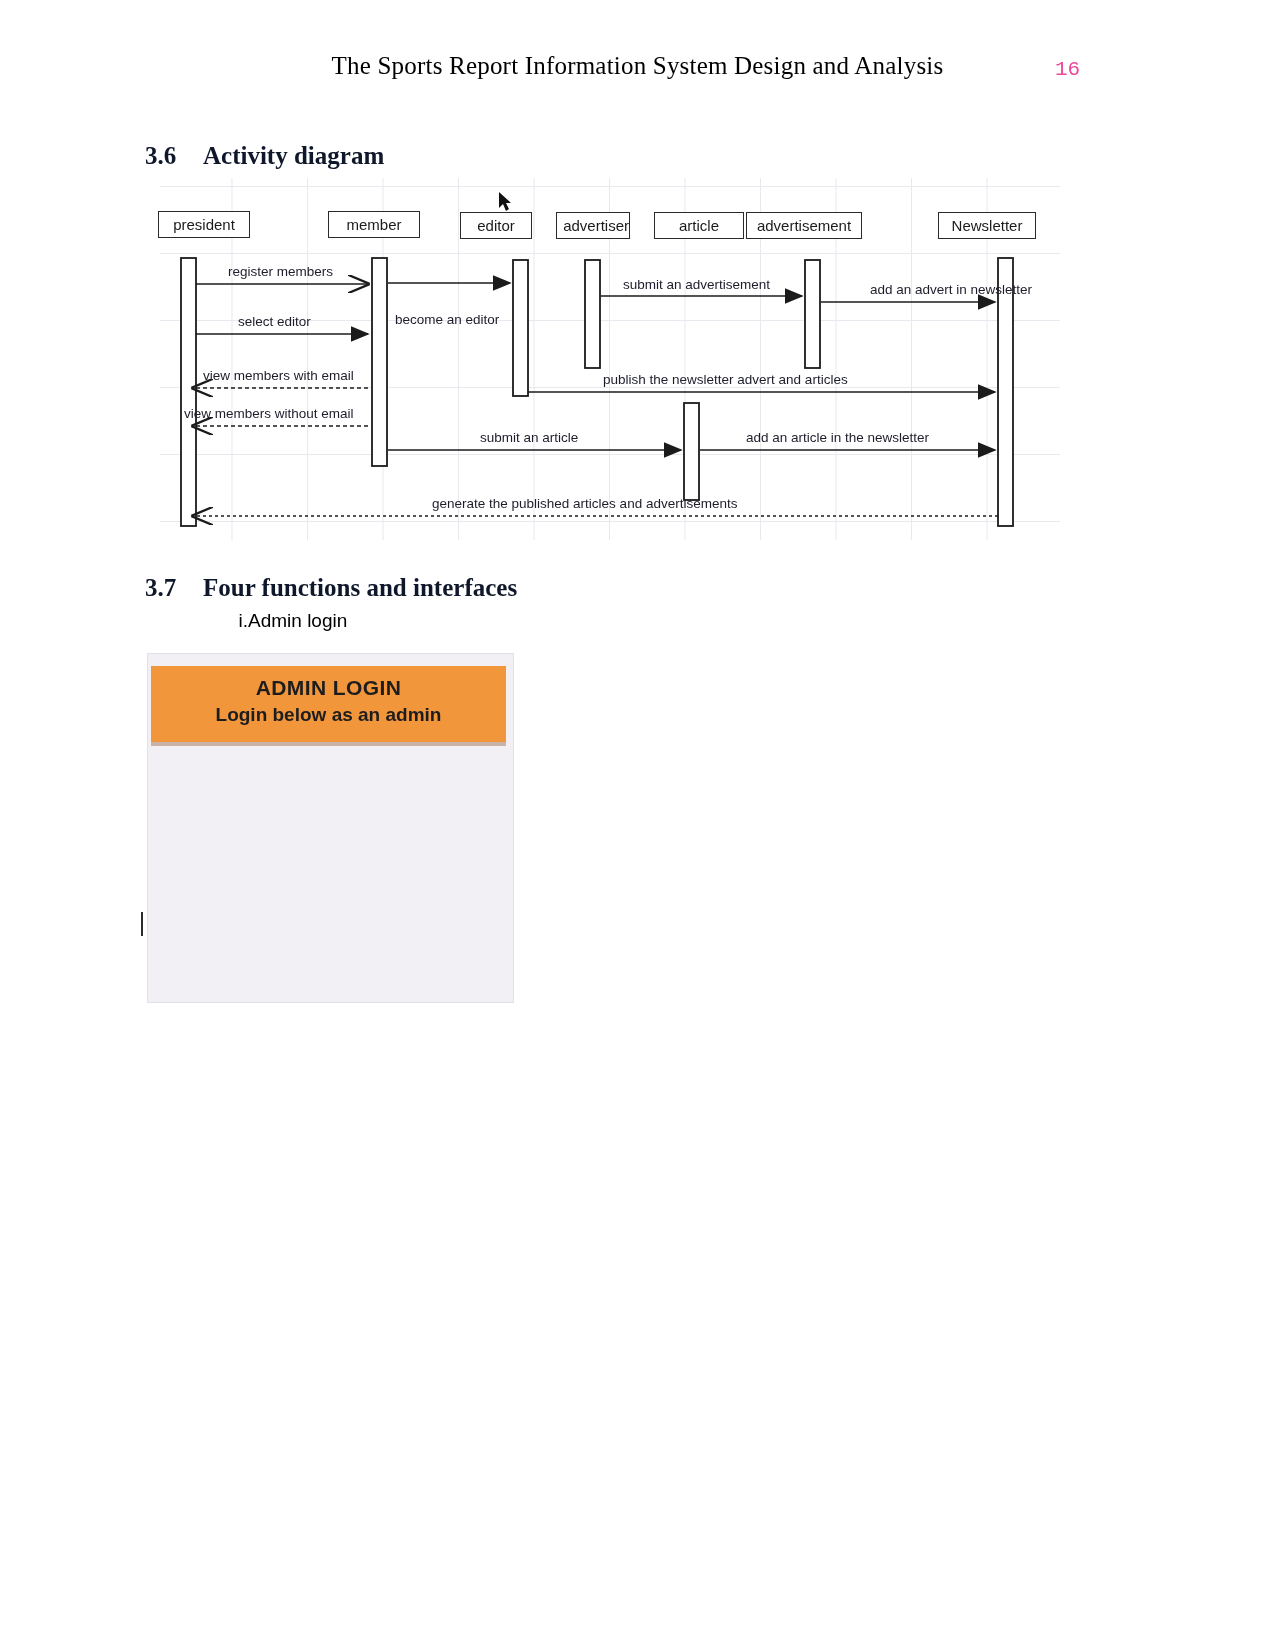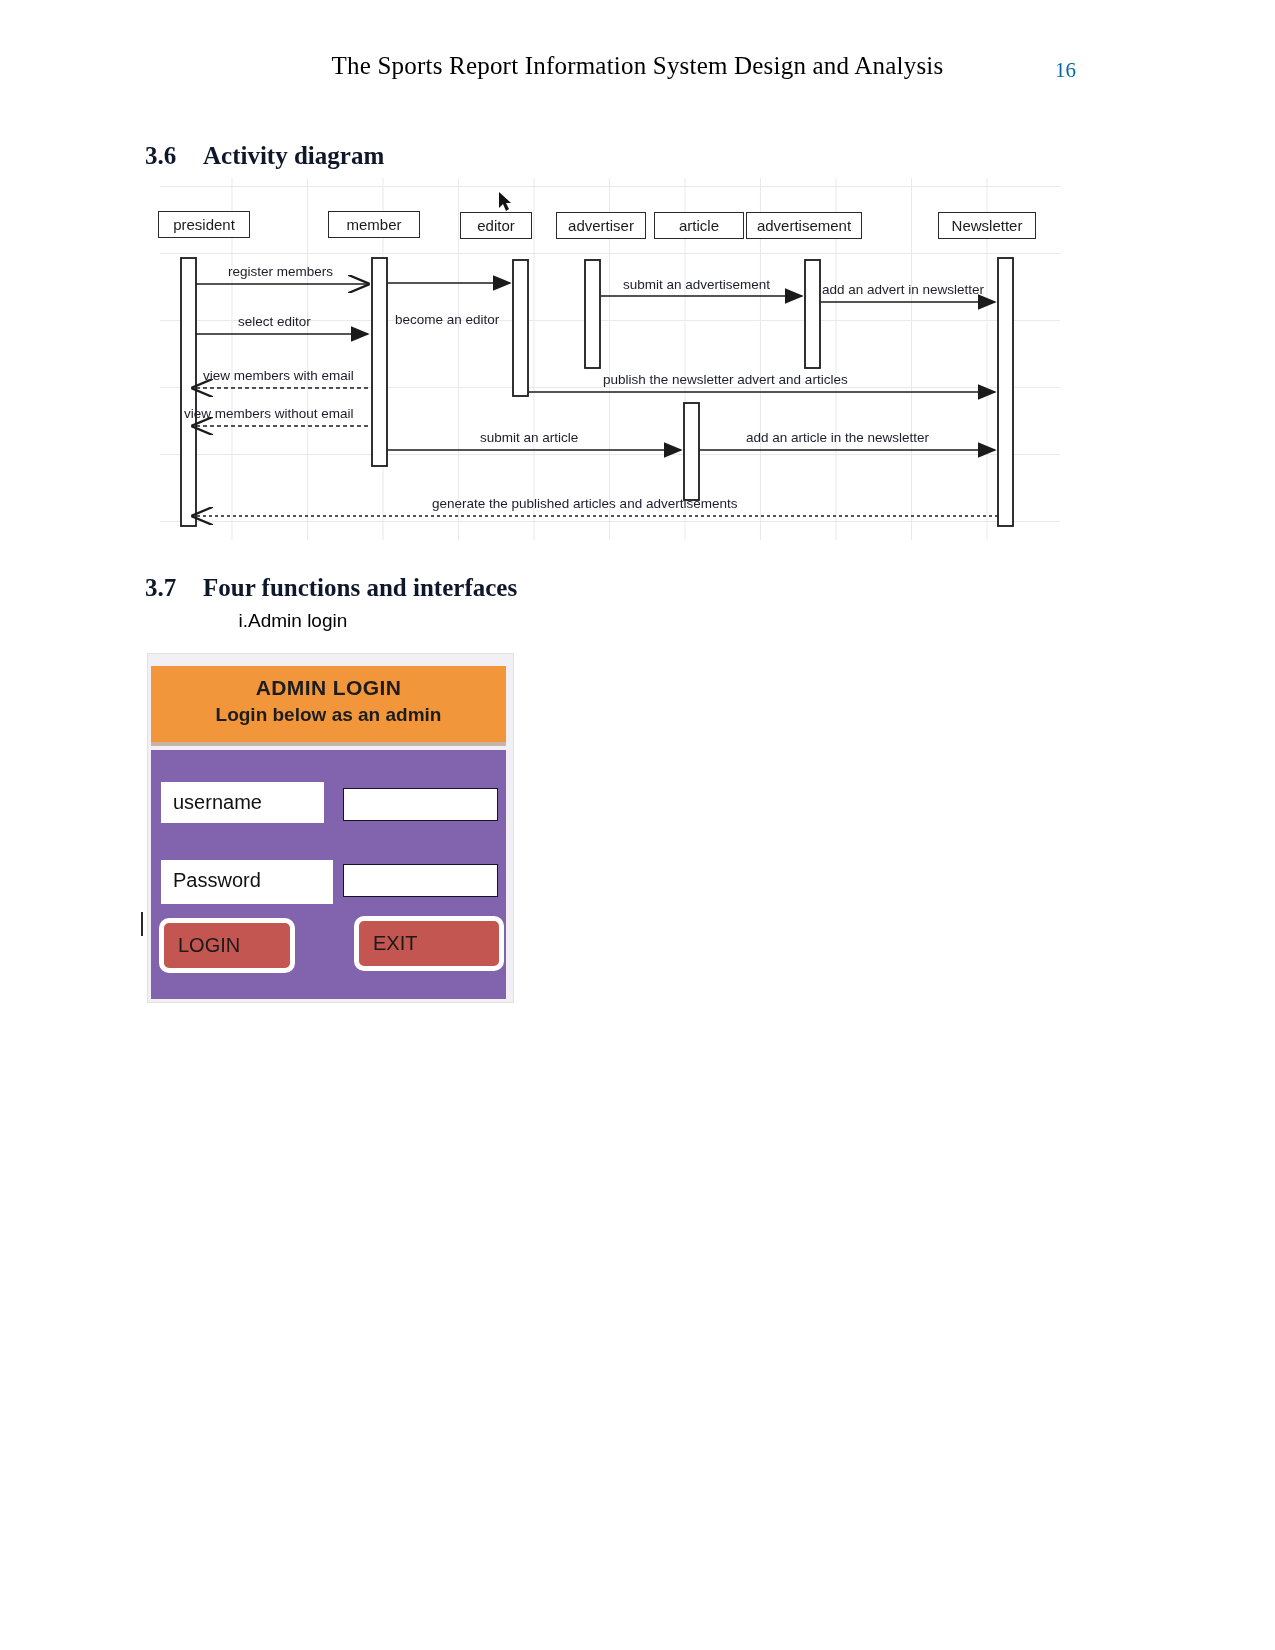"16" .header-pageno { color: #0369a1 -> #ec4899; font-family: Liberation Serif, serif -> Liberation Mono, monospace }
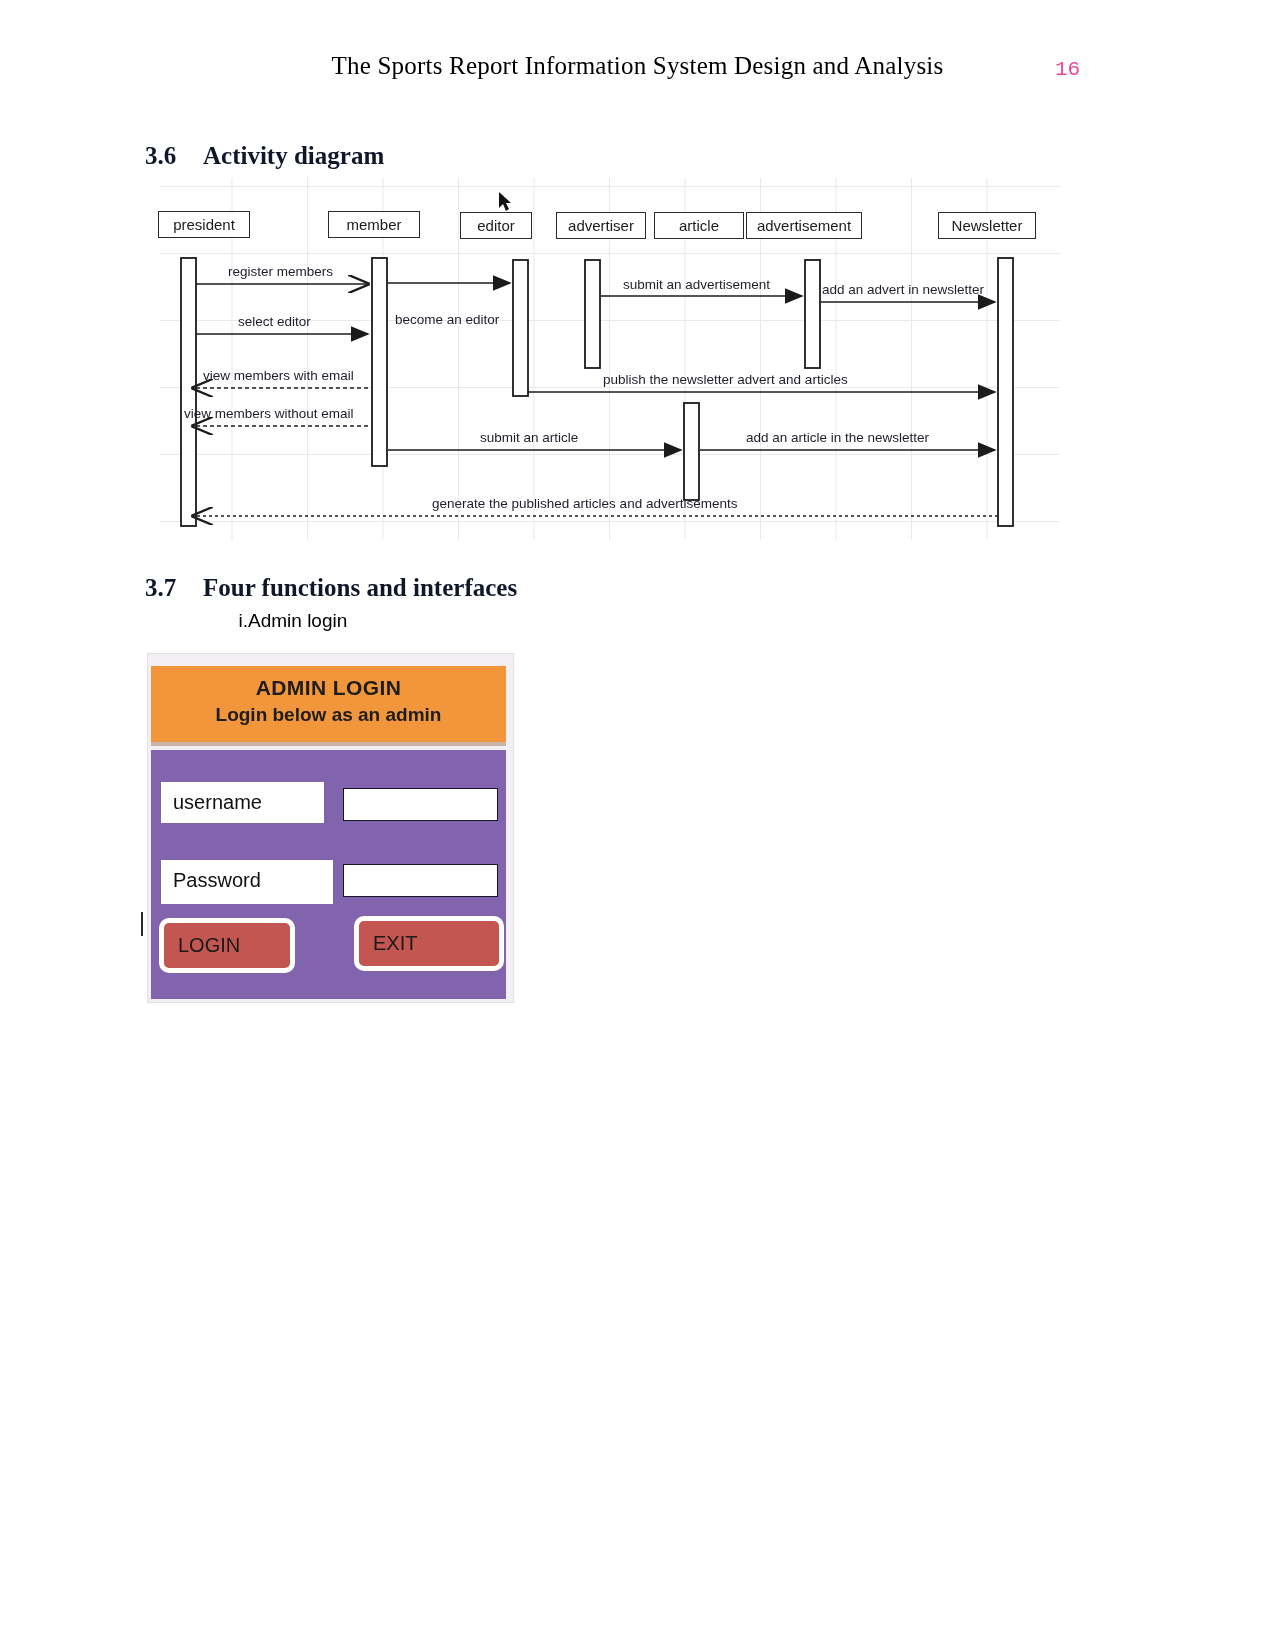"advertiser" div.lifeline-box { text-align: none -> right; width: 90px -> 74px }
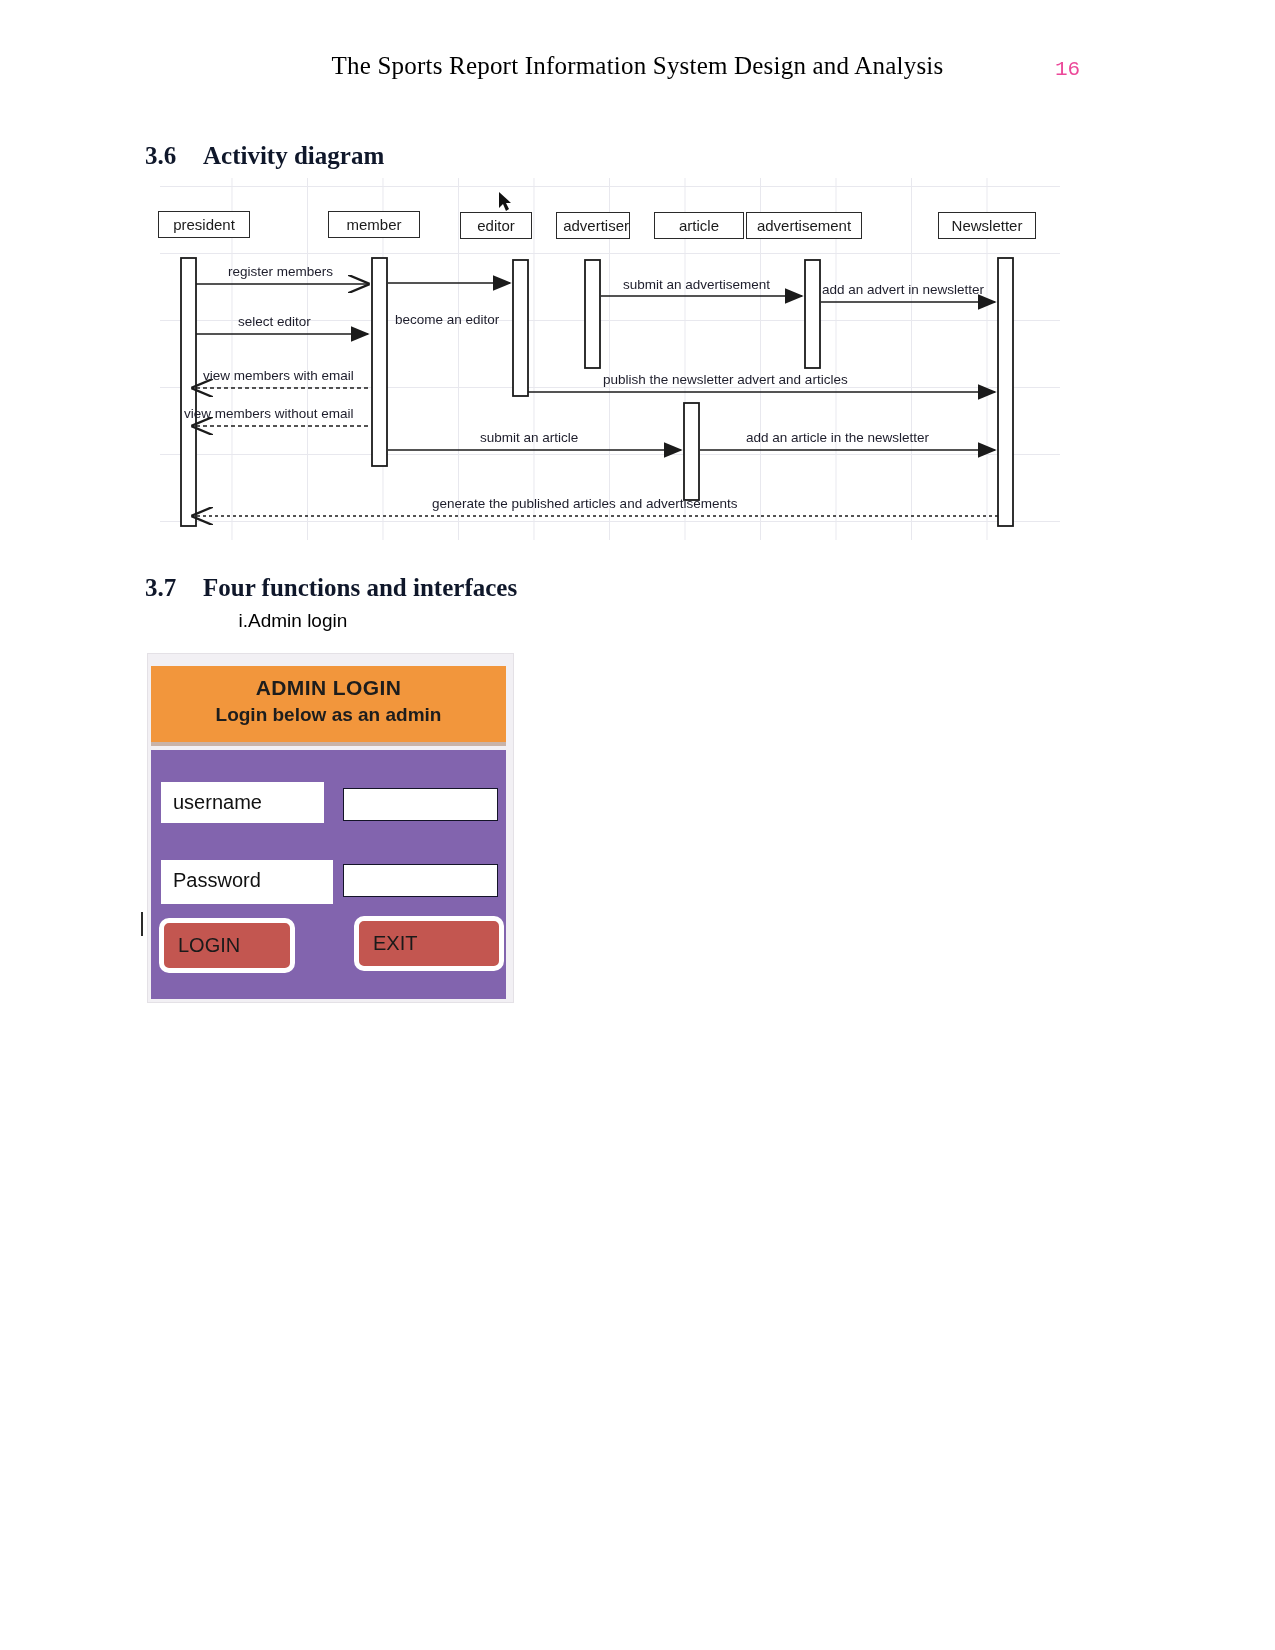"add an advert in newsletter" div.msg-label { padding-left: none -> 48px }
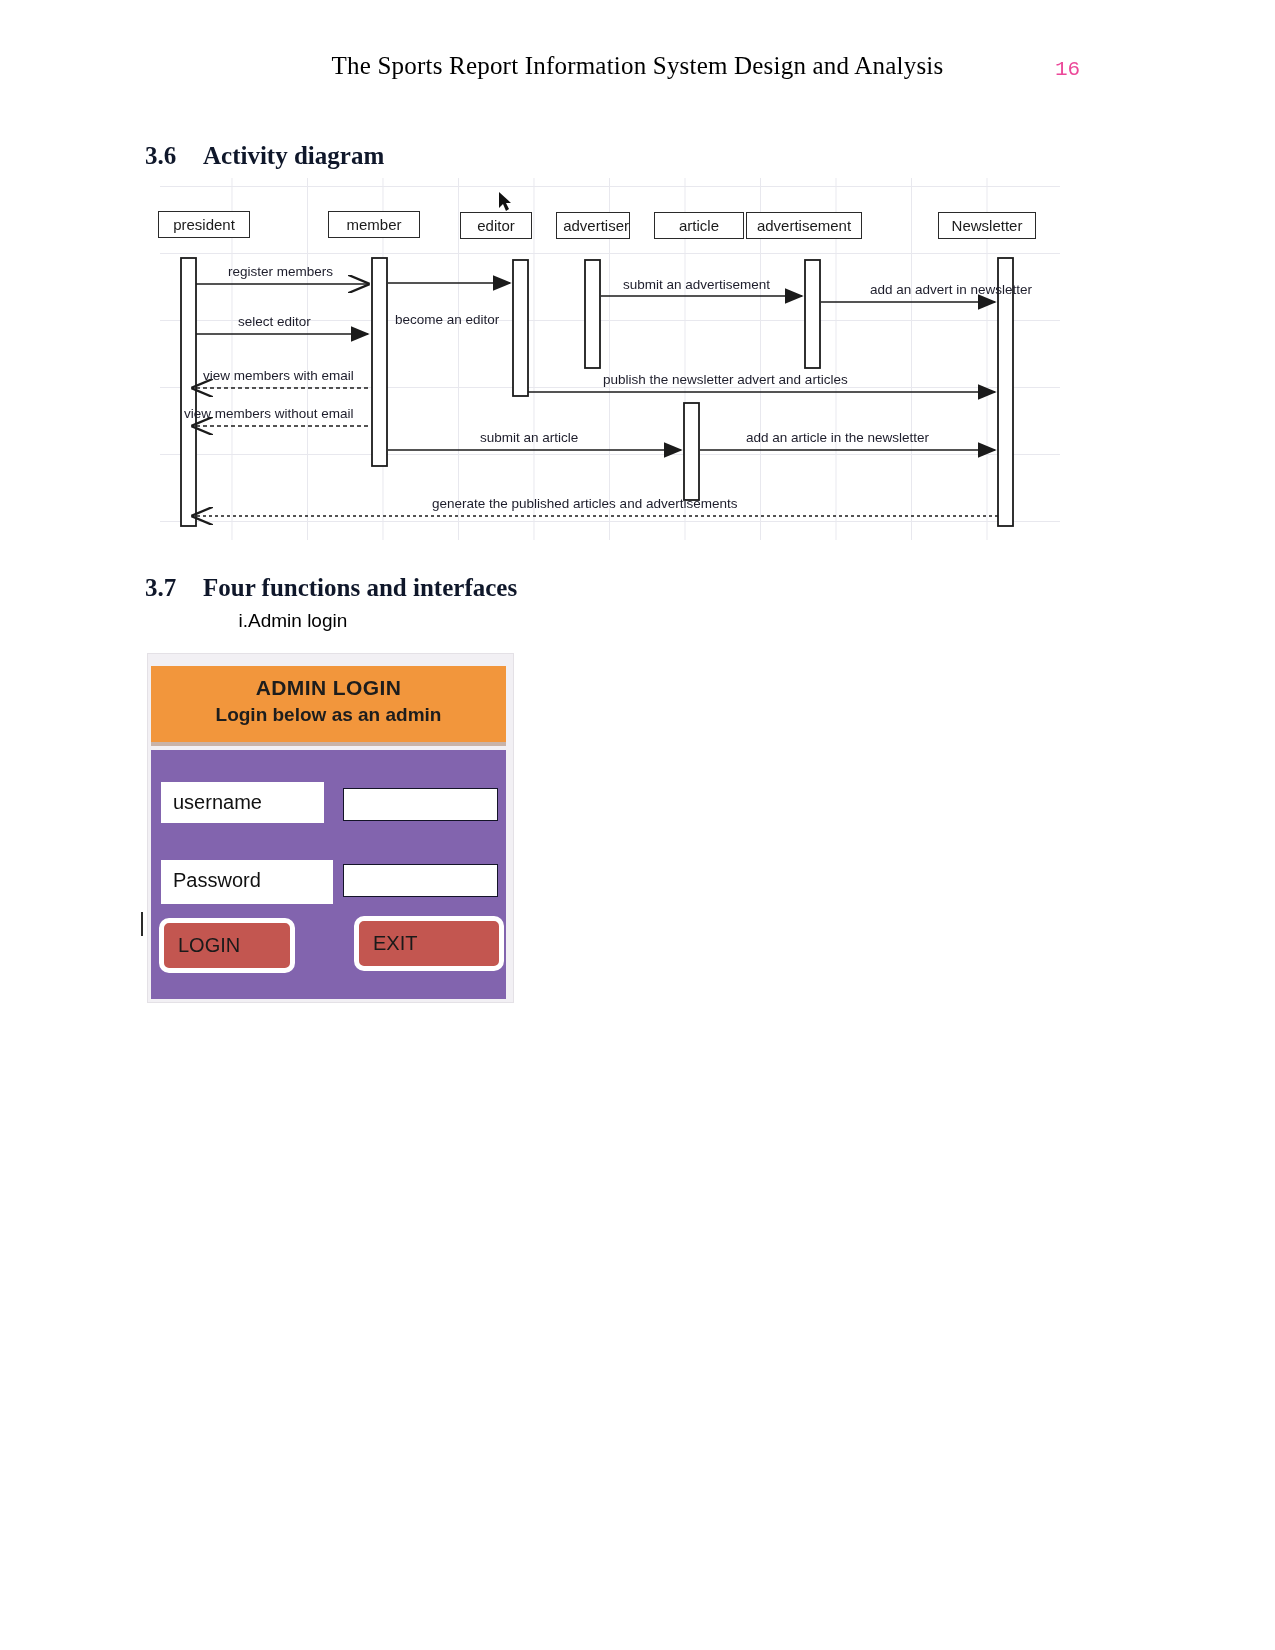"username" div.login-body { html: <div> <div>username</div> <div></div> <div>Password</div> <div></div> <div>LOGIN</div> <div>EXIT</div> </div> -> none }
